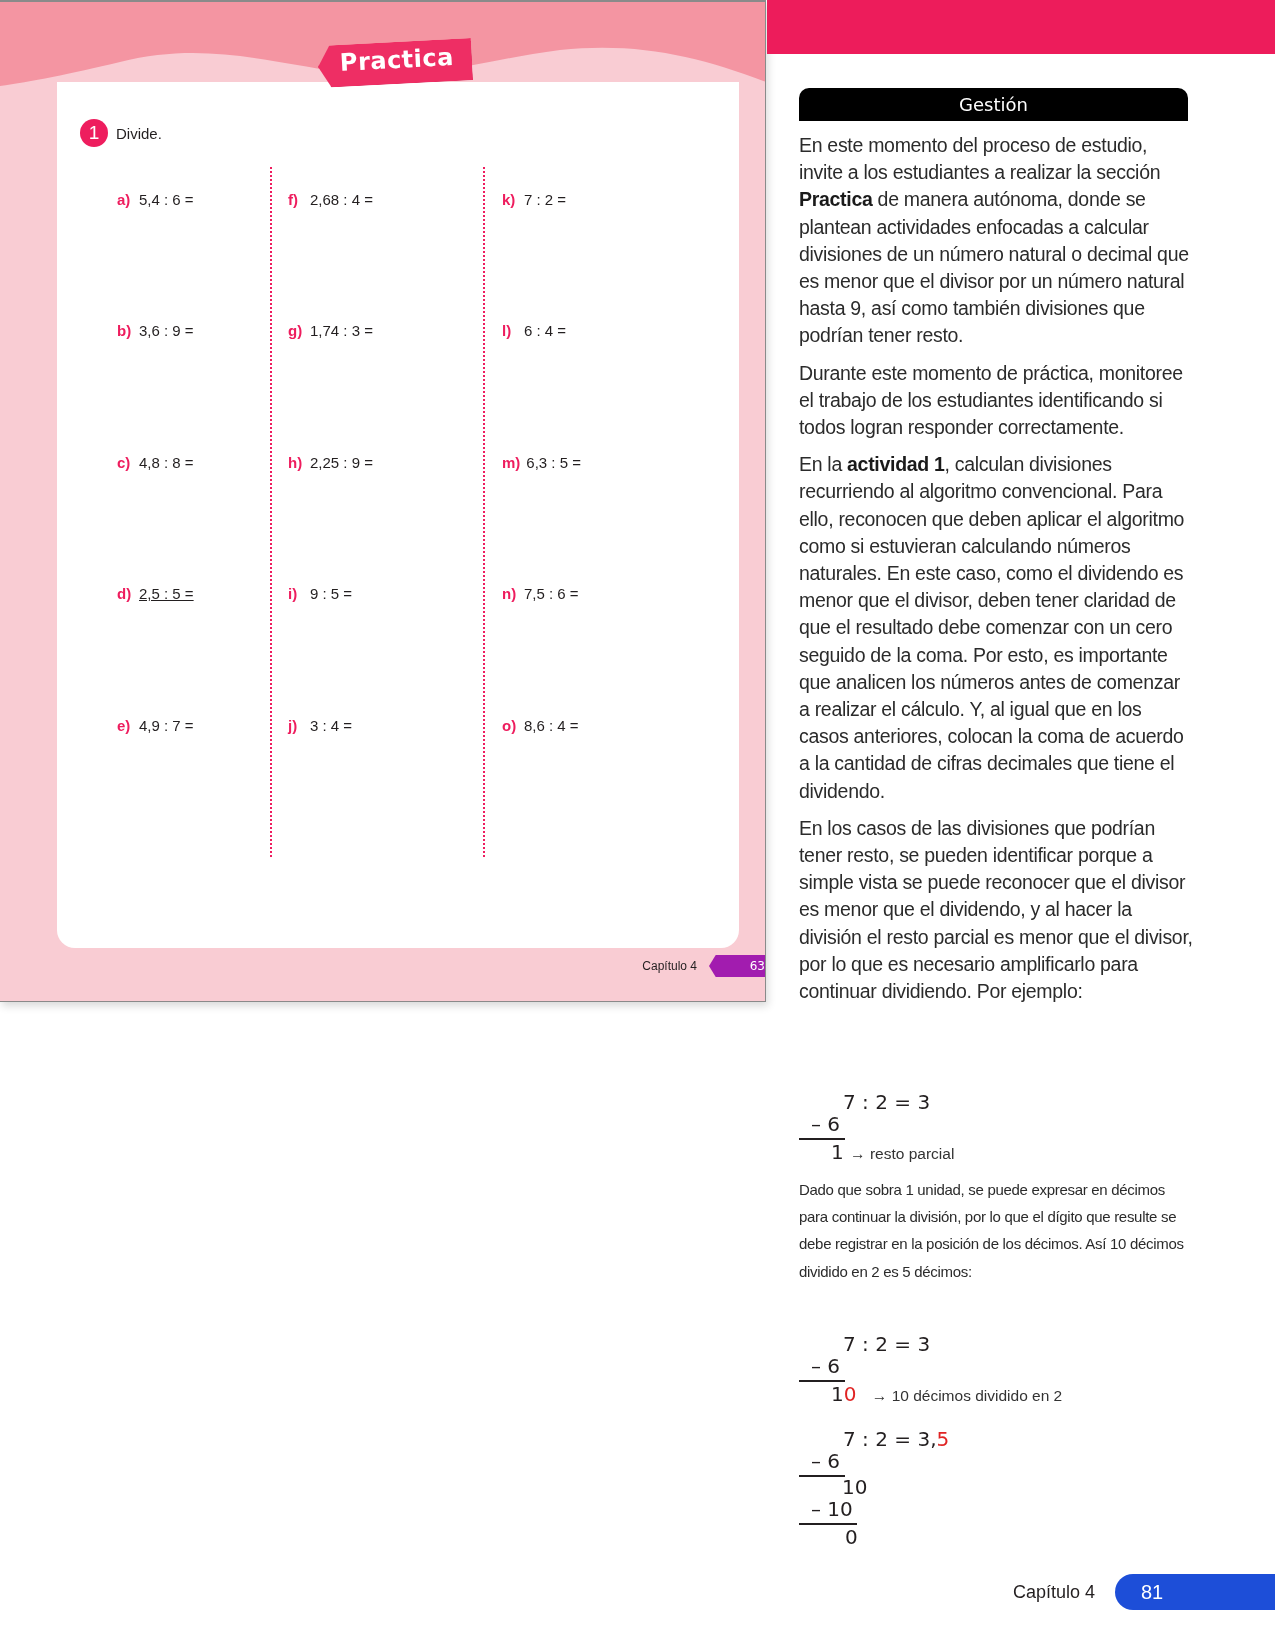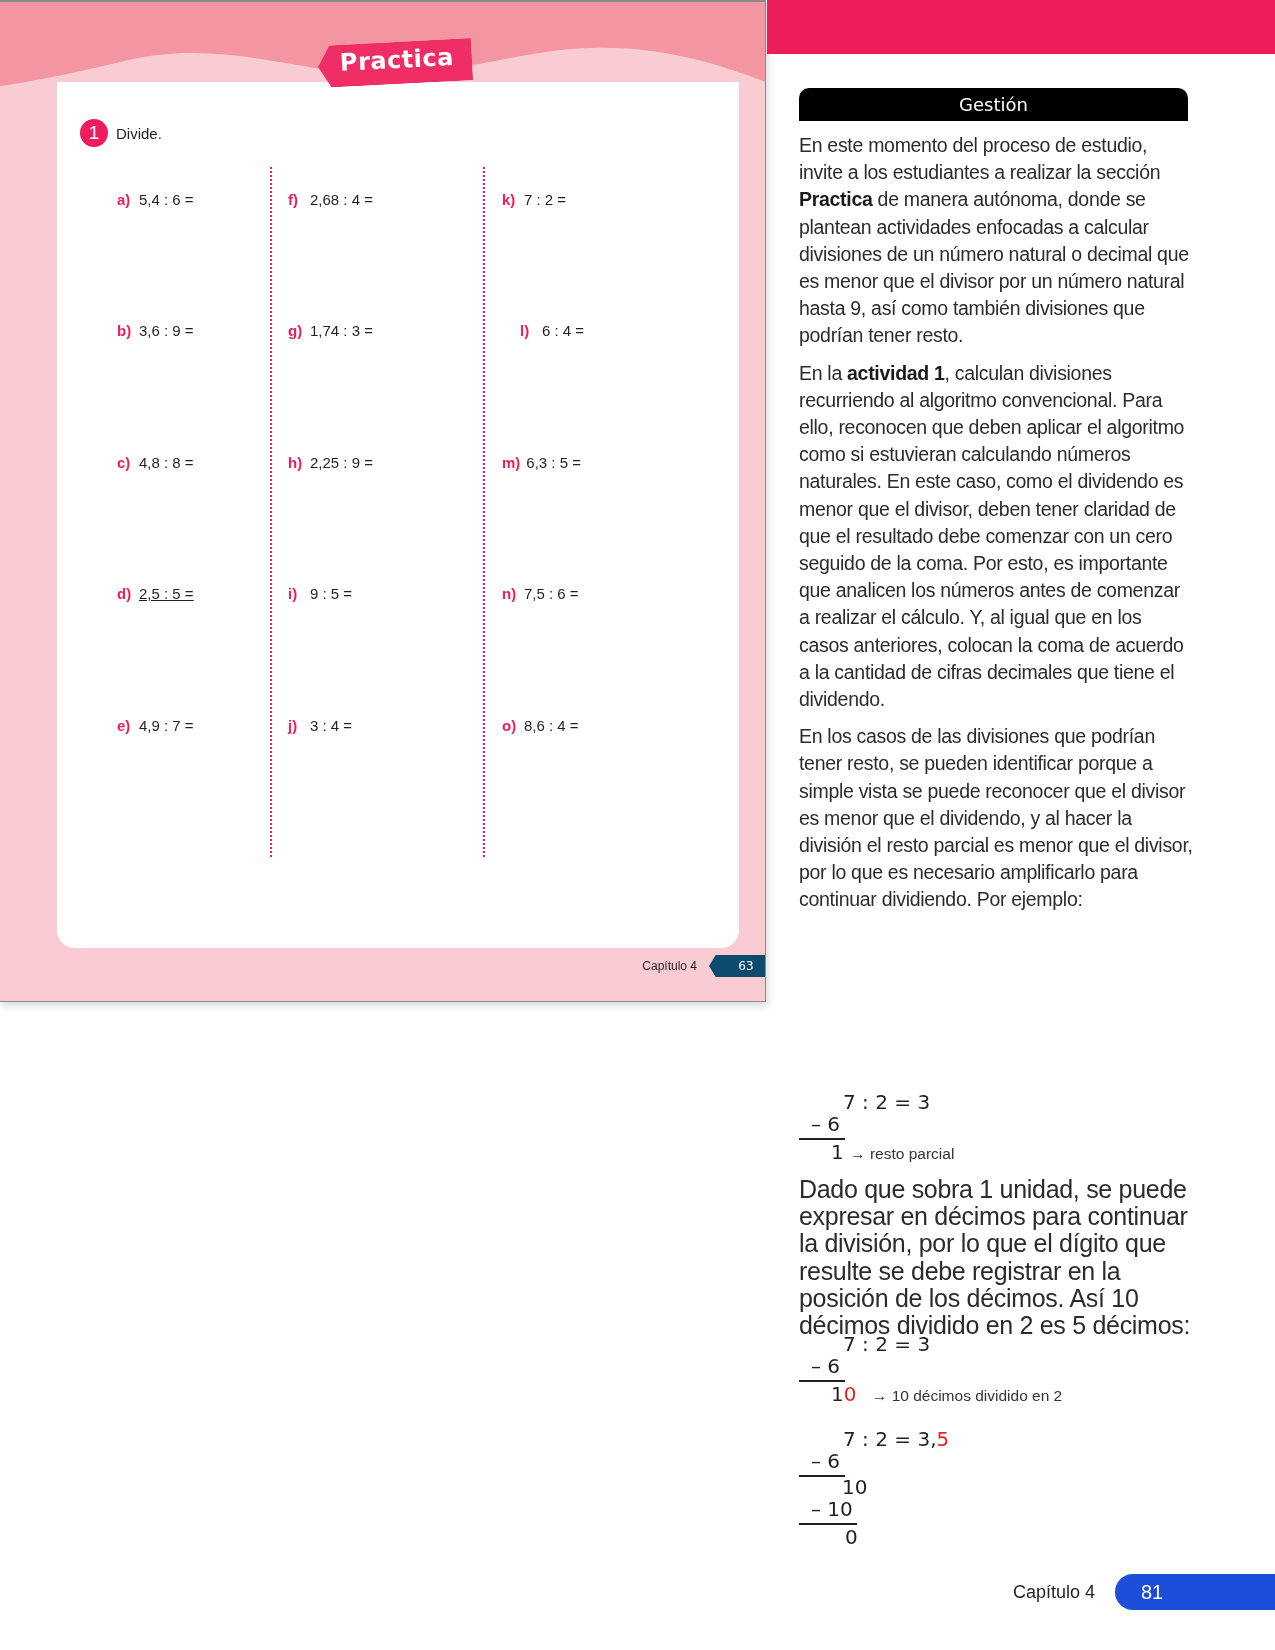"l) 6 : 4 =" div.exercise { left: 520px -> 502px }
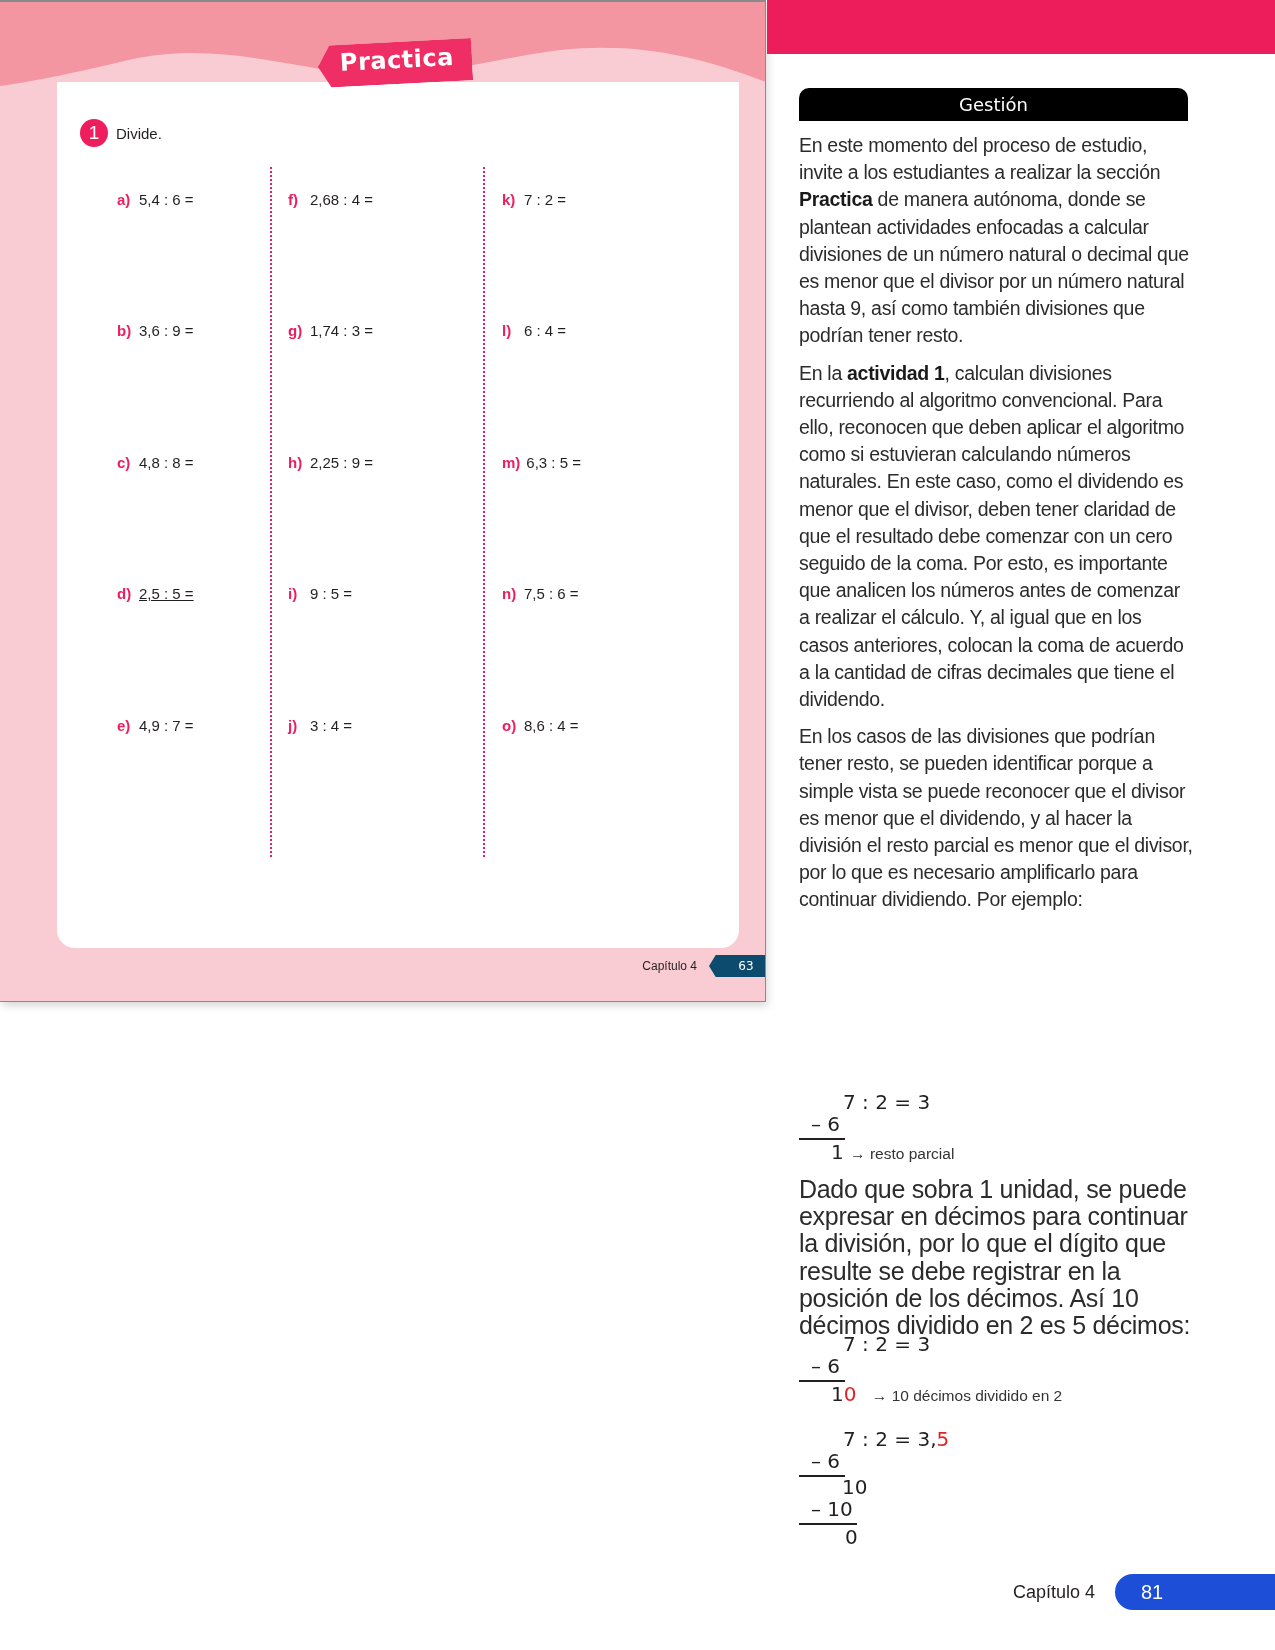"Durante este momento de práctica," p { html: none -> <p>Durante este momento de práctica, monitoree el trabajo de los estudiantes identificando si todos logran responder correctamente.</p> }
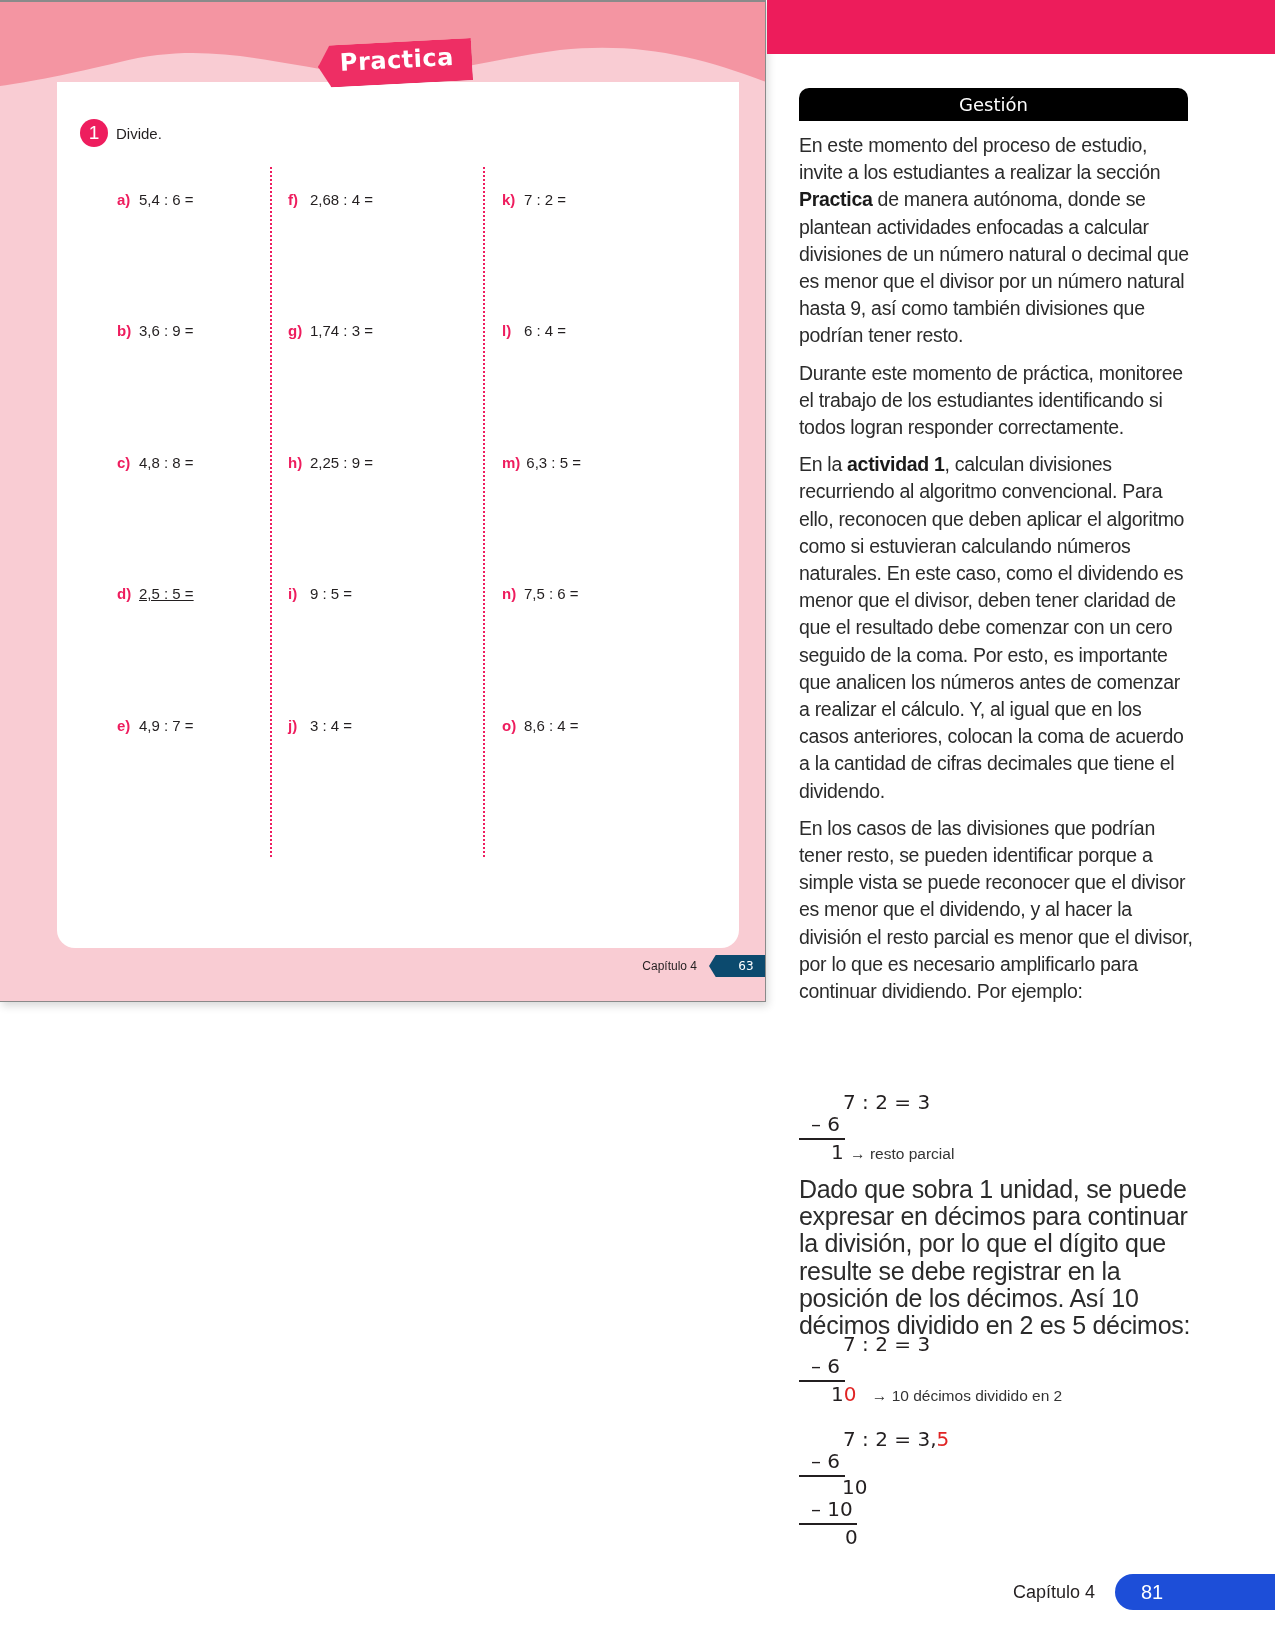"63" .left-footer .pg { background: #0c4a6e -> #a21caf; text-align: center -> right }
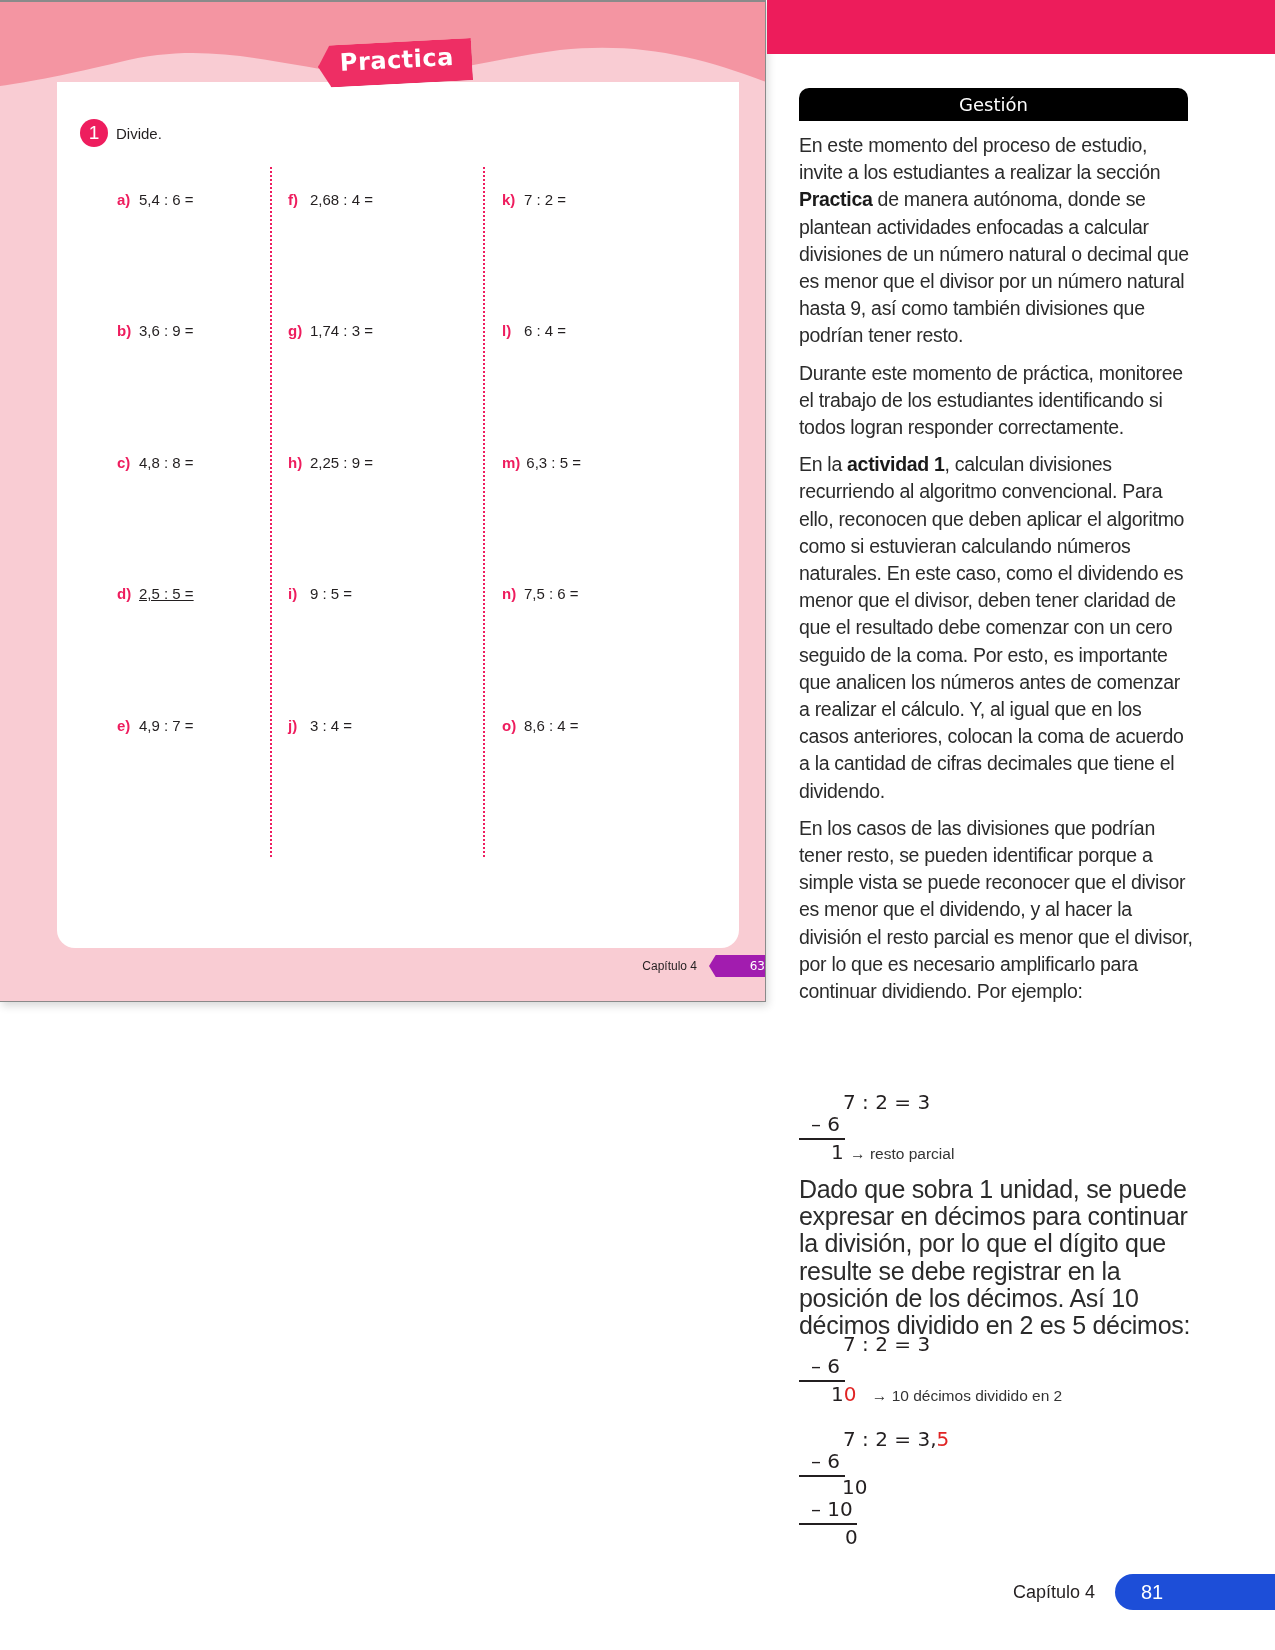"Dado que sobra 1 unidad," div { font-size: 25px -> 15px }
